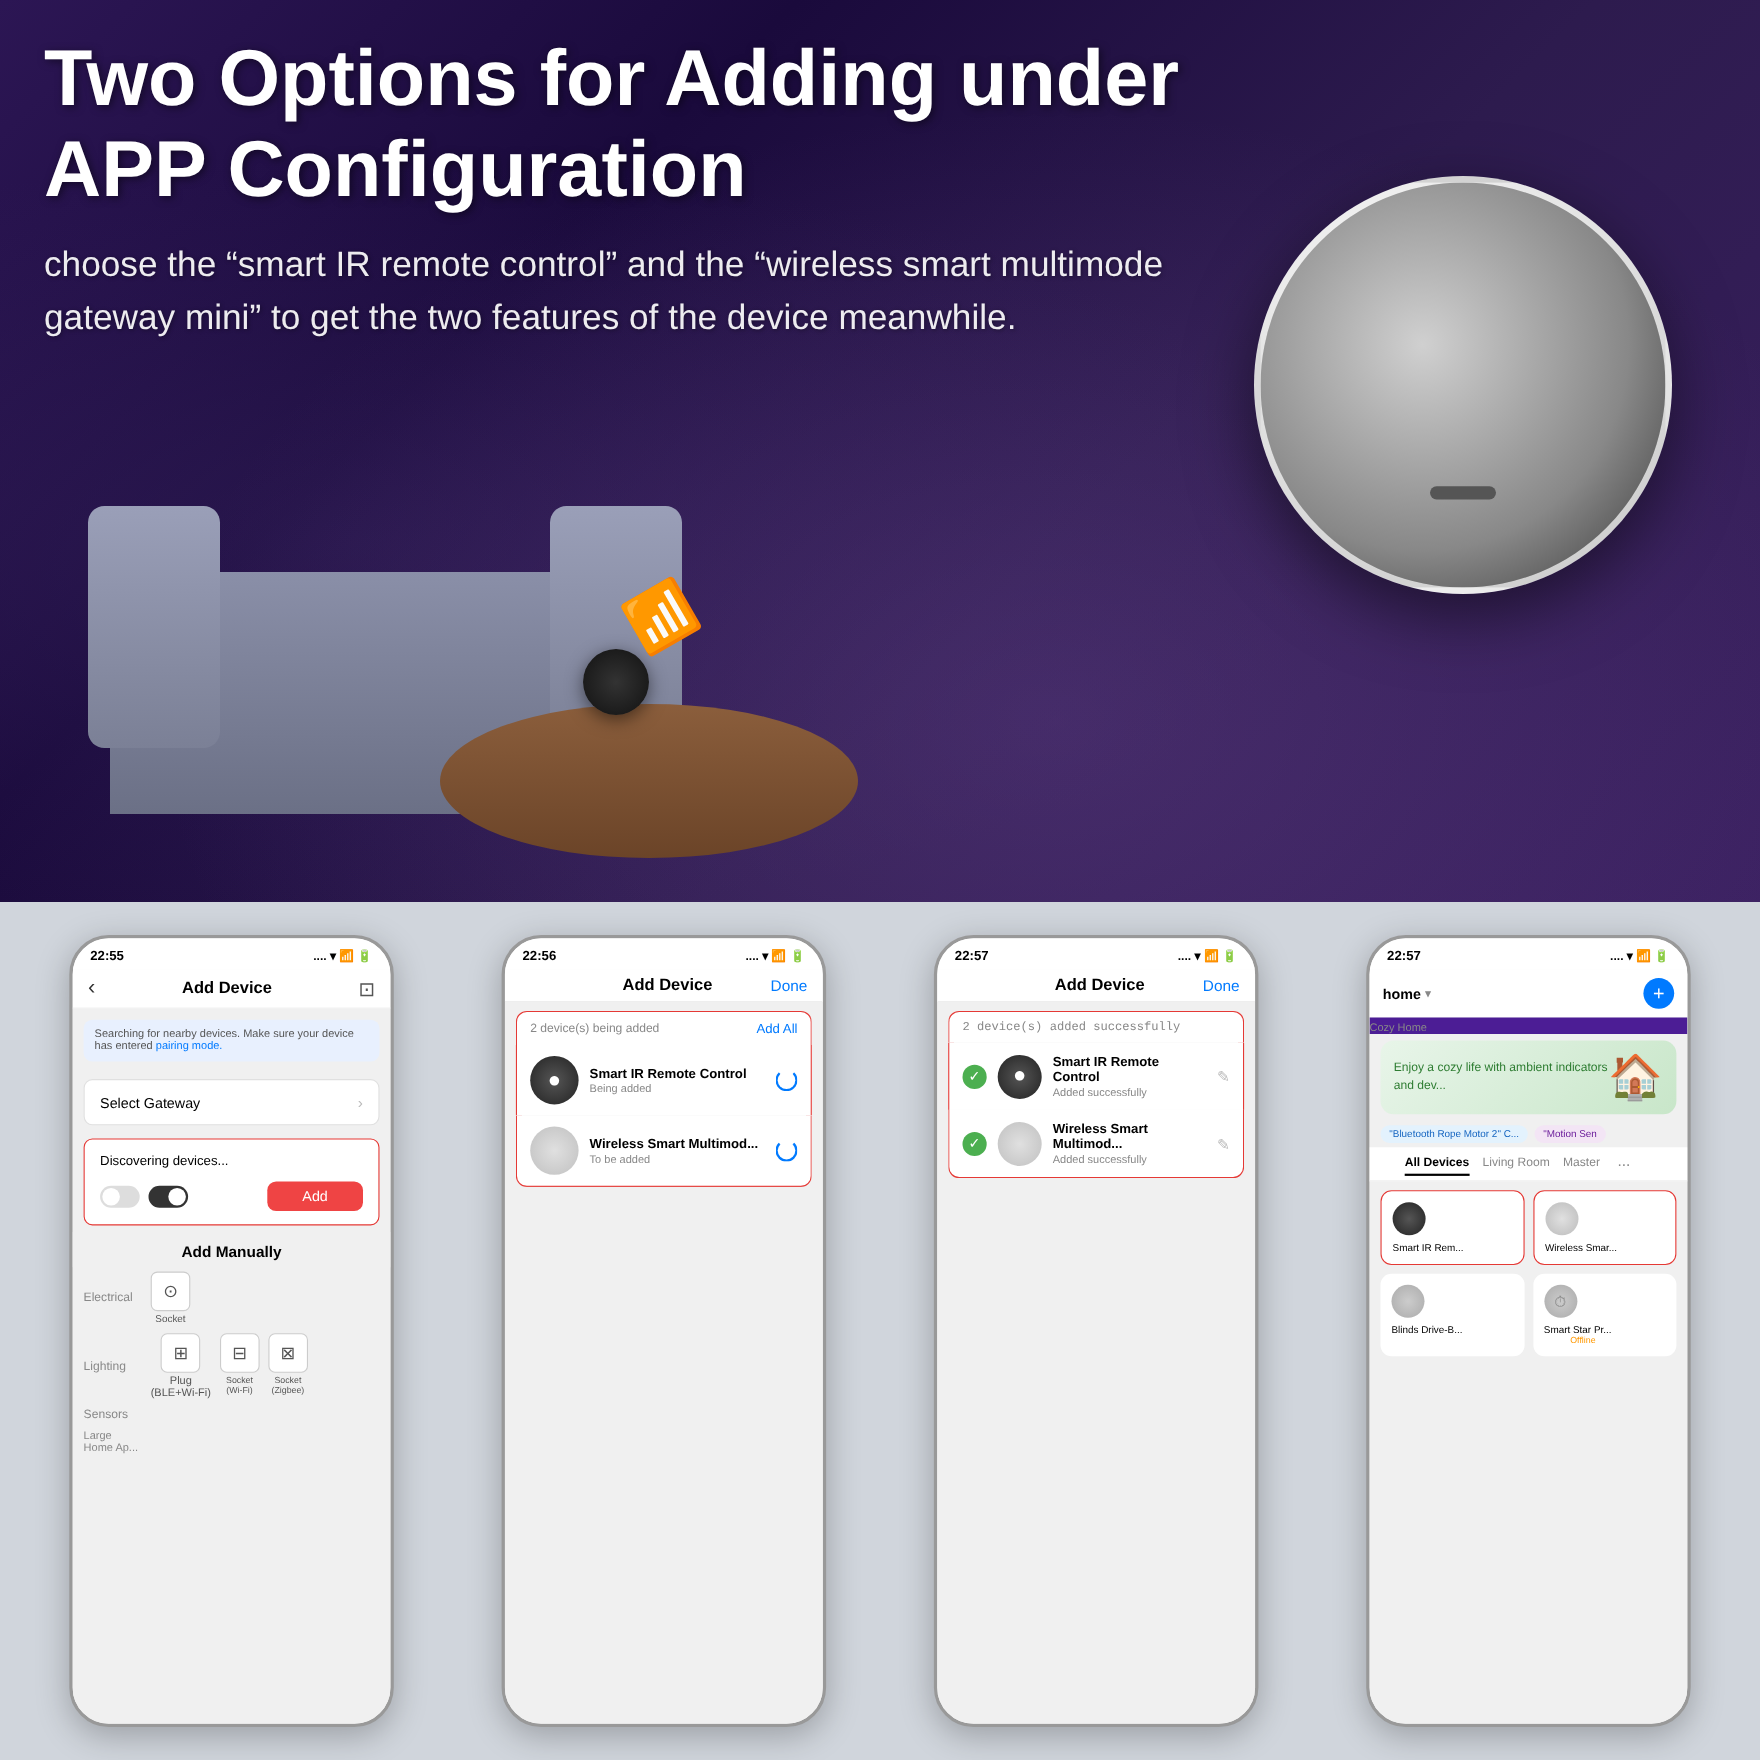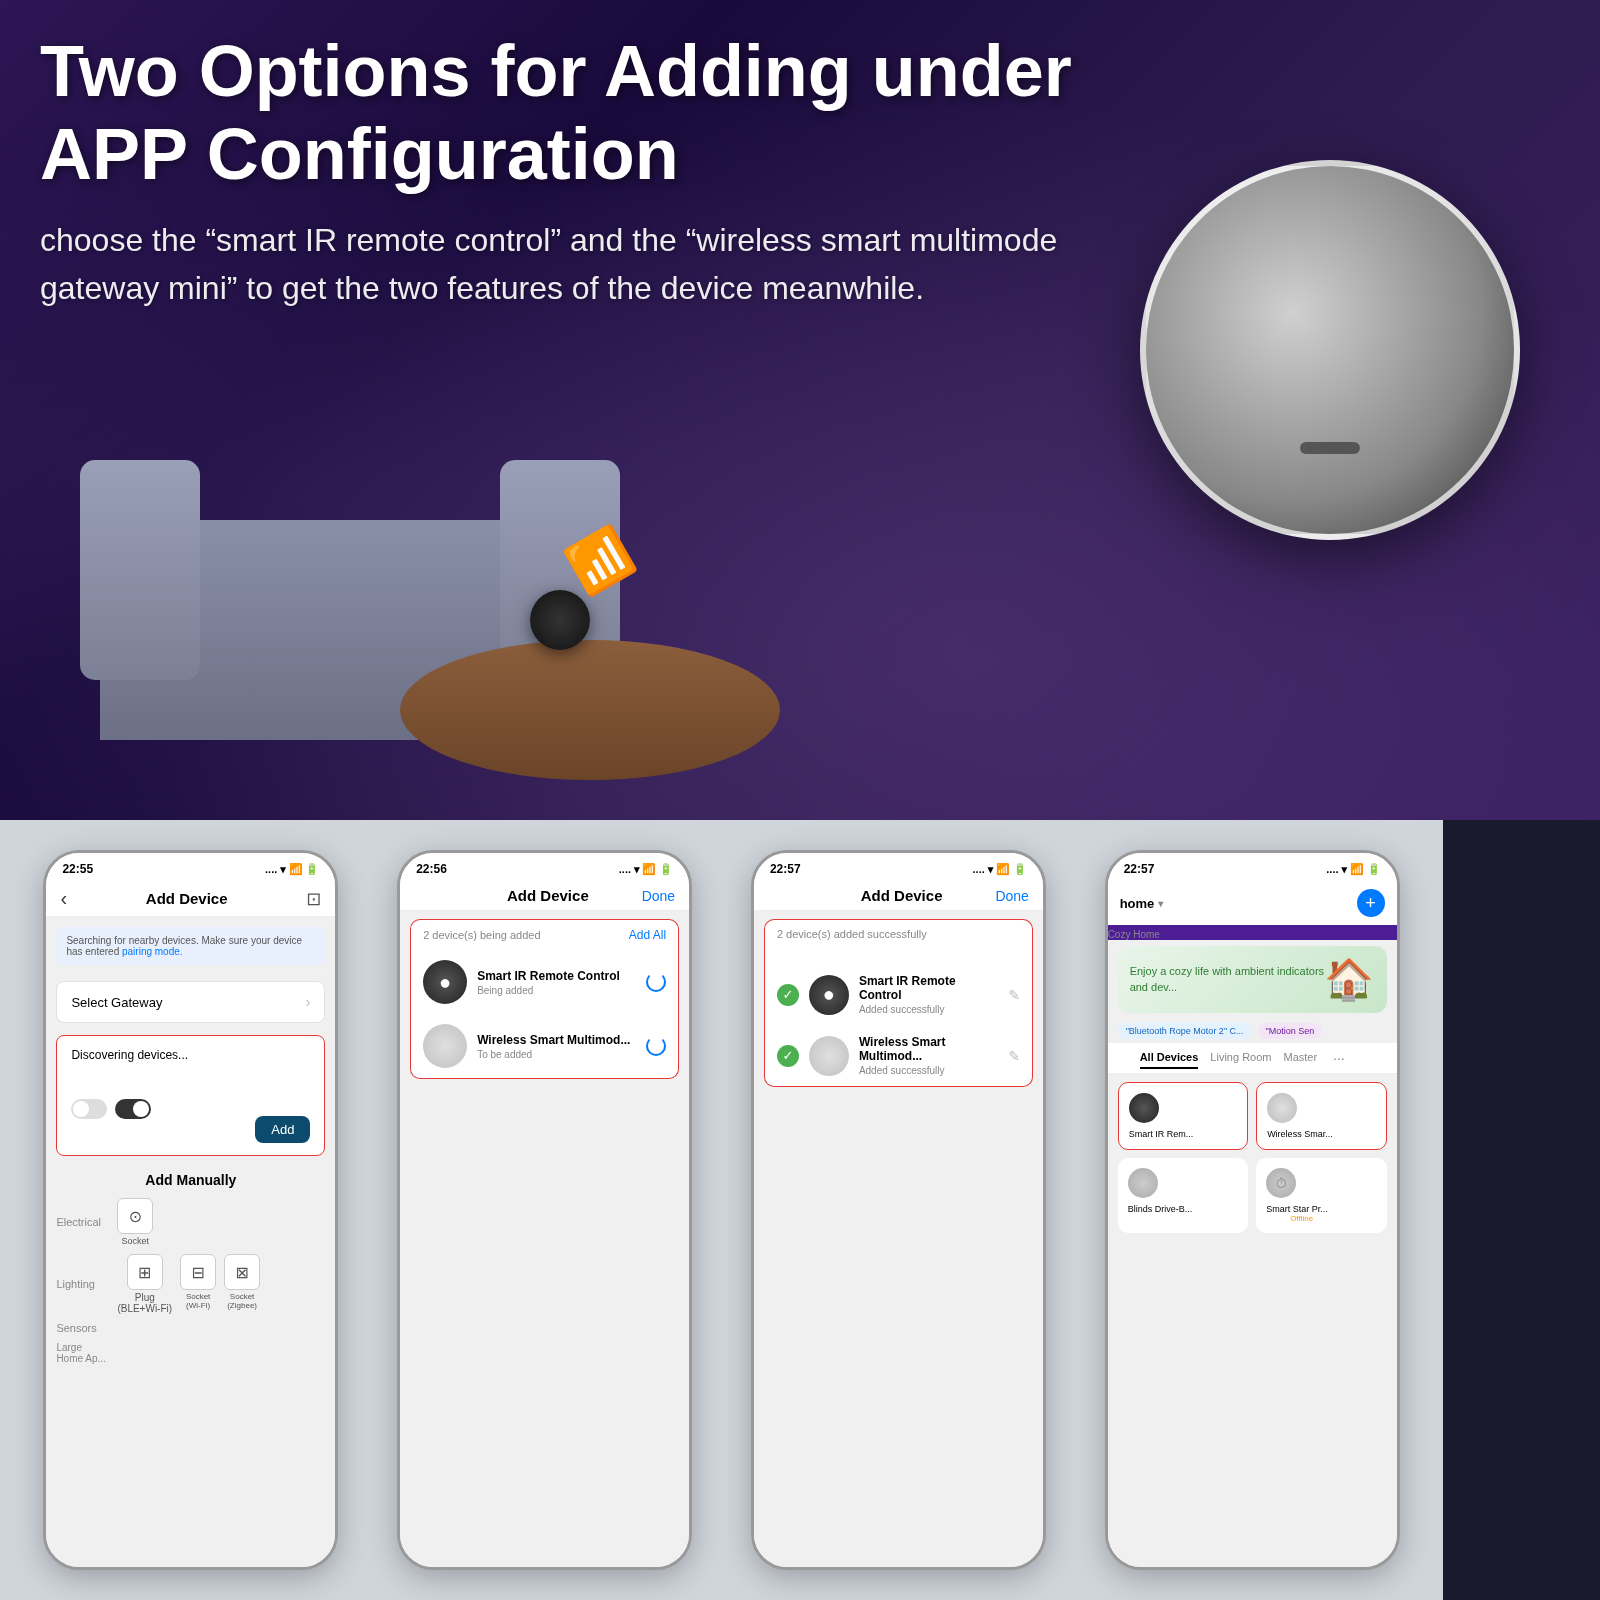"22:55" .panels-section { width: 1443px -> 1600px }
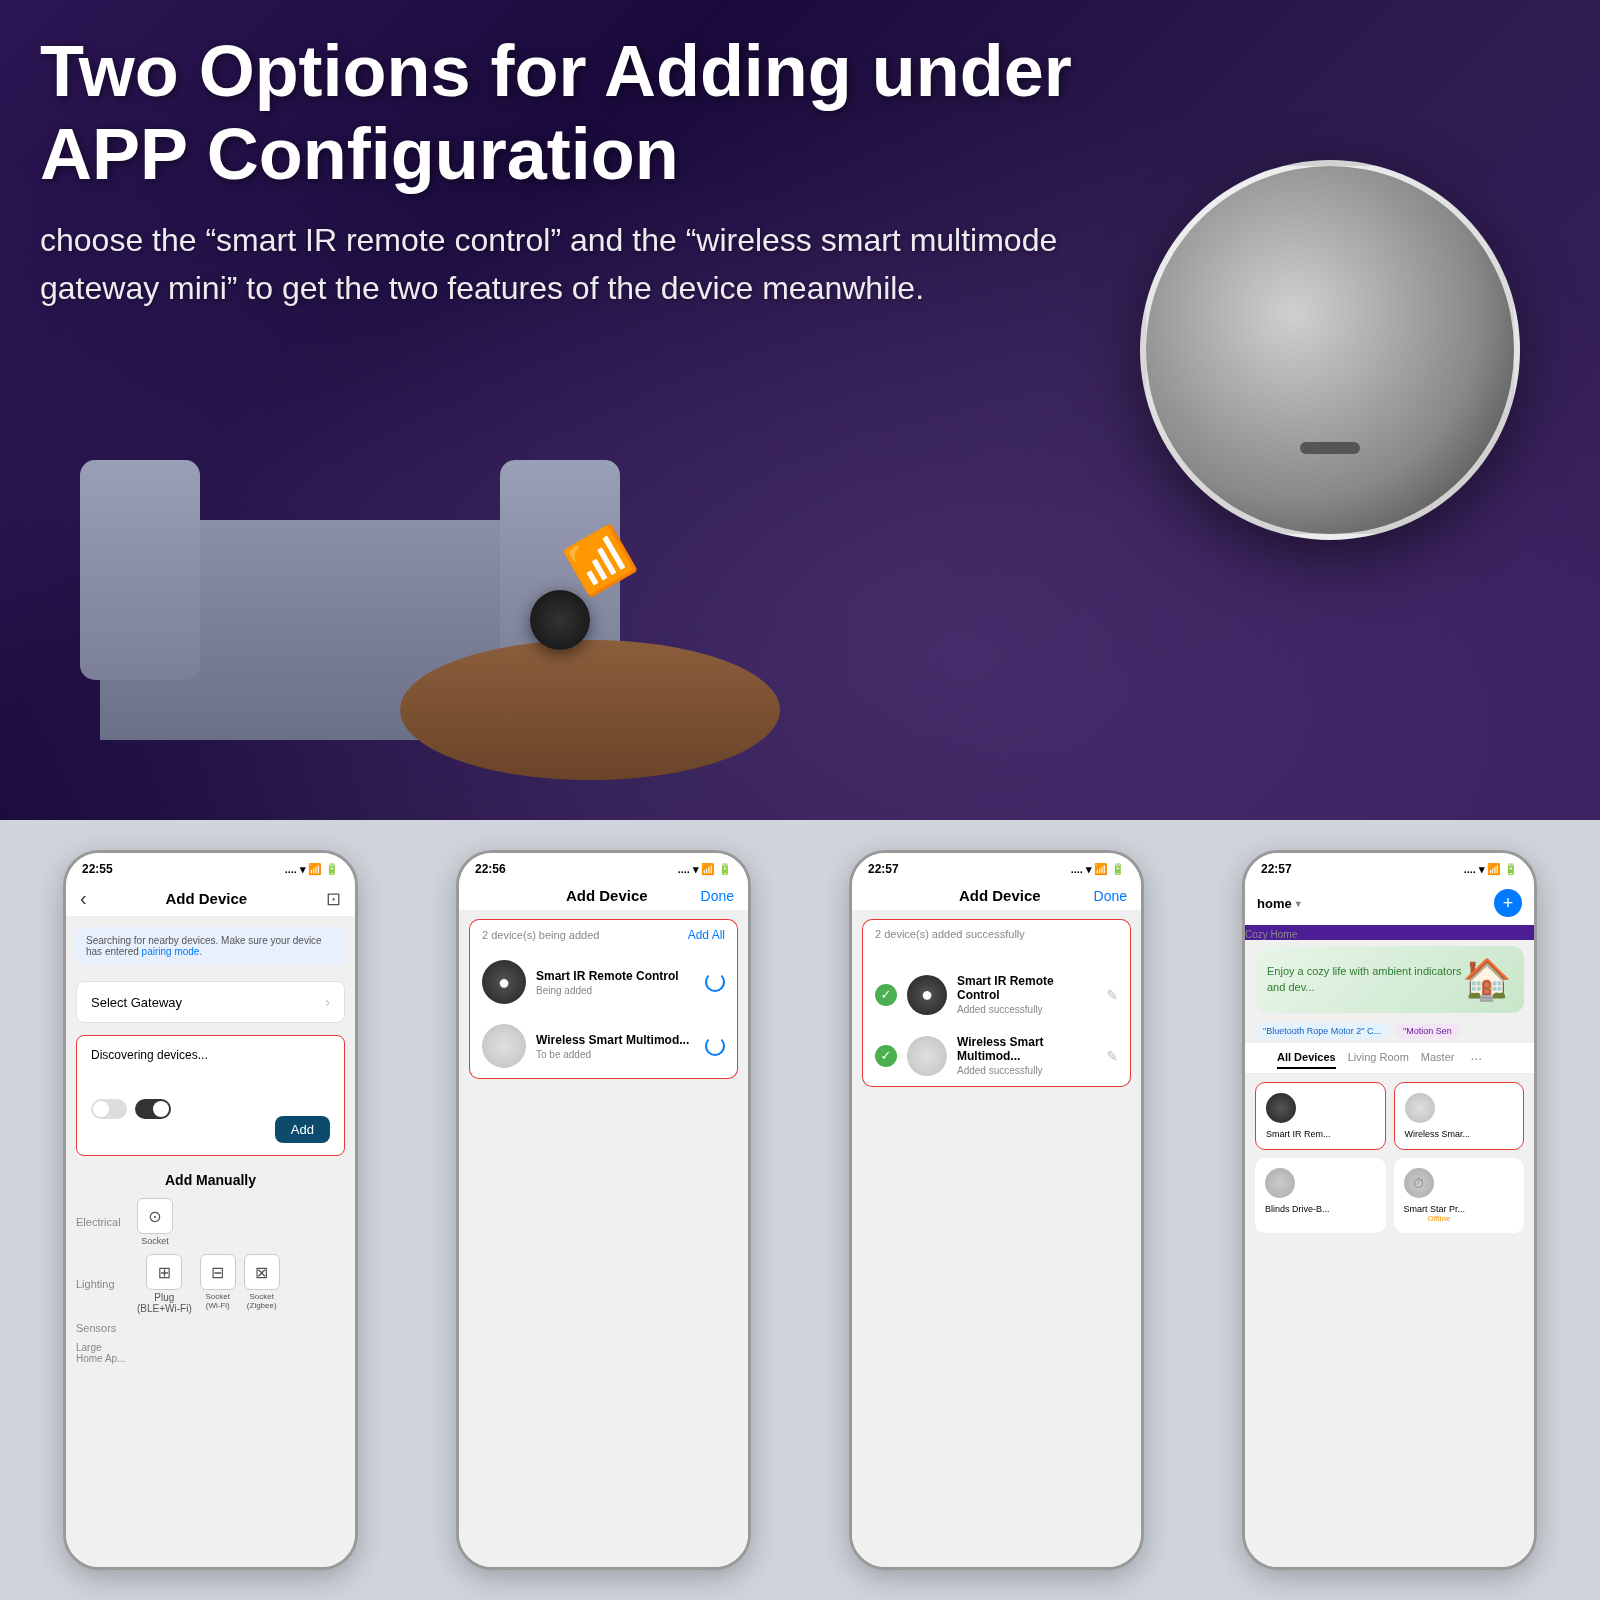"2 device(s) added successfully" .added-header { font-family: none -> Liberation Mono, monospace; margin-bottom: 24px -> 8px }
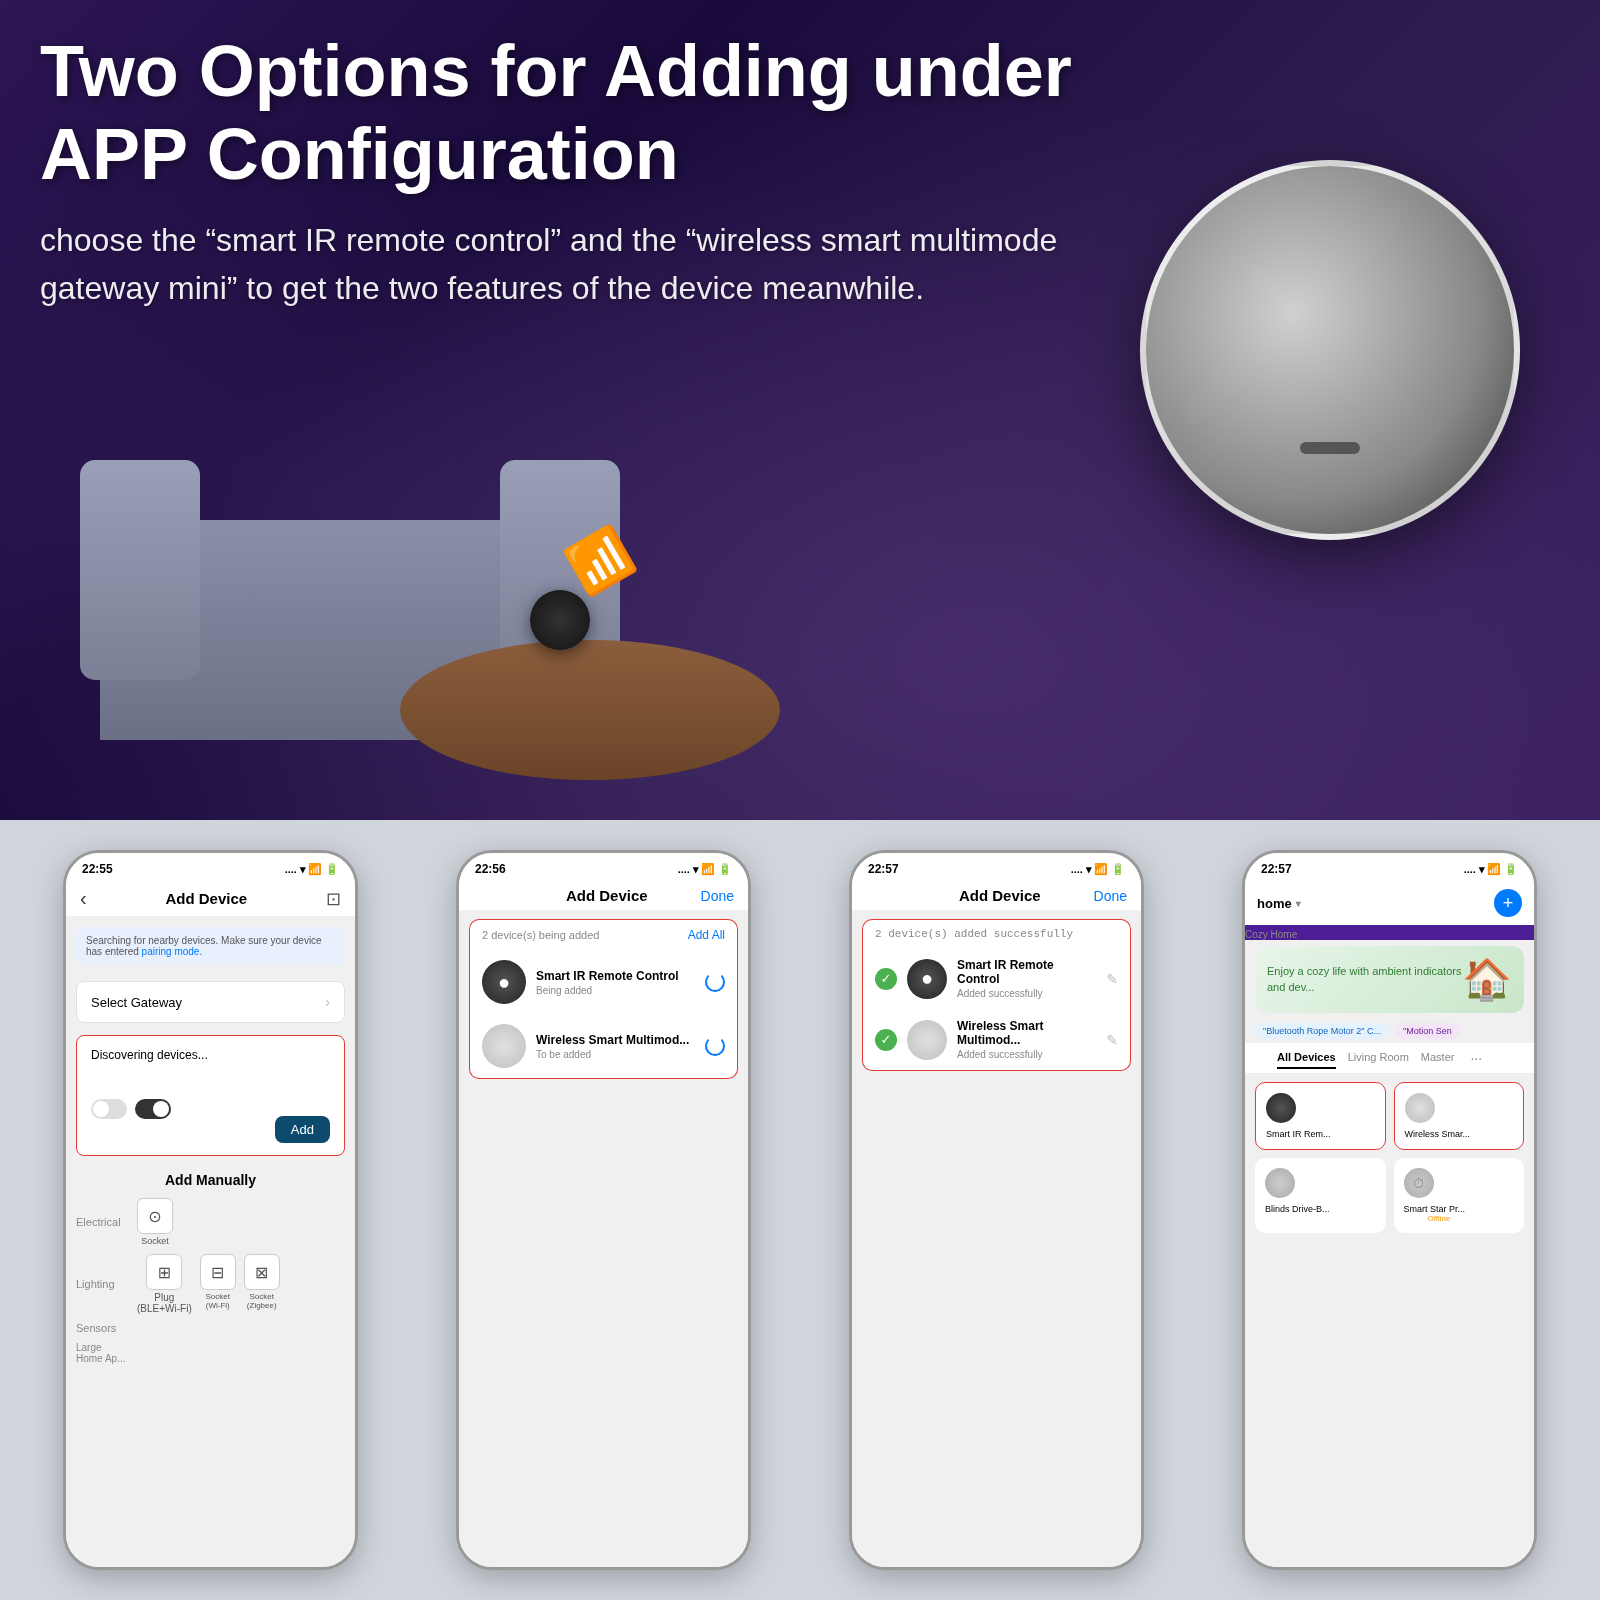"Add" .add-btn { background: #0c4a6e -> #ef4444; margin-top: 42px -> none; padding: 6px 16px -> 6px 32px }
